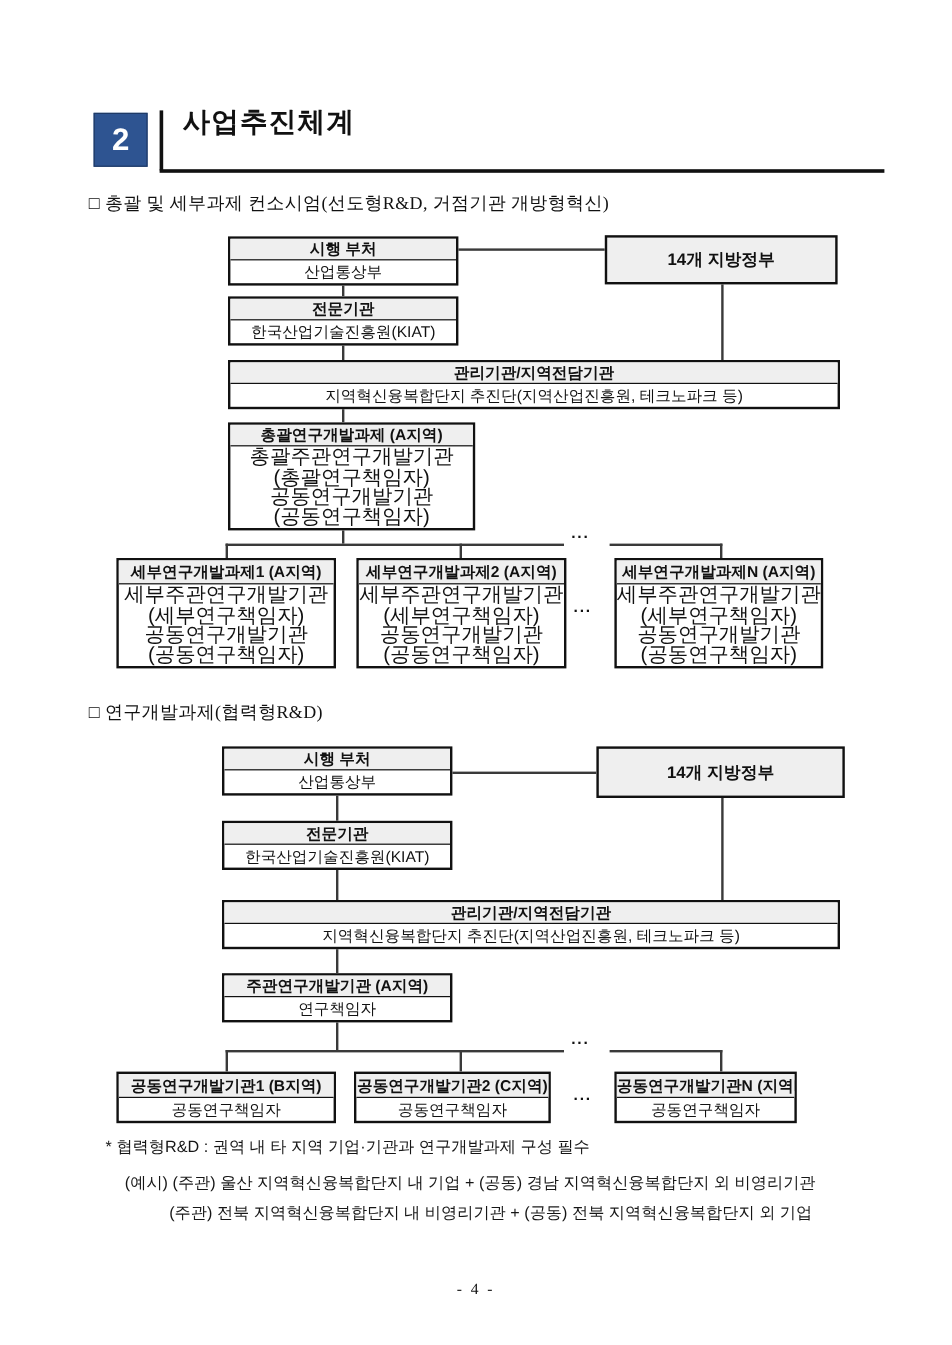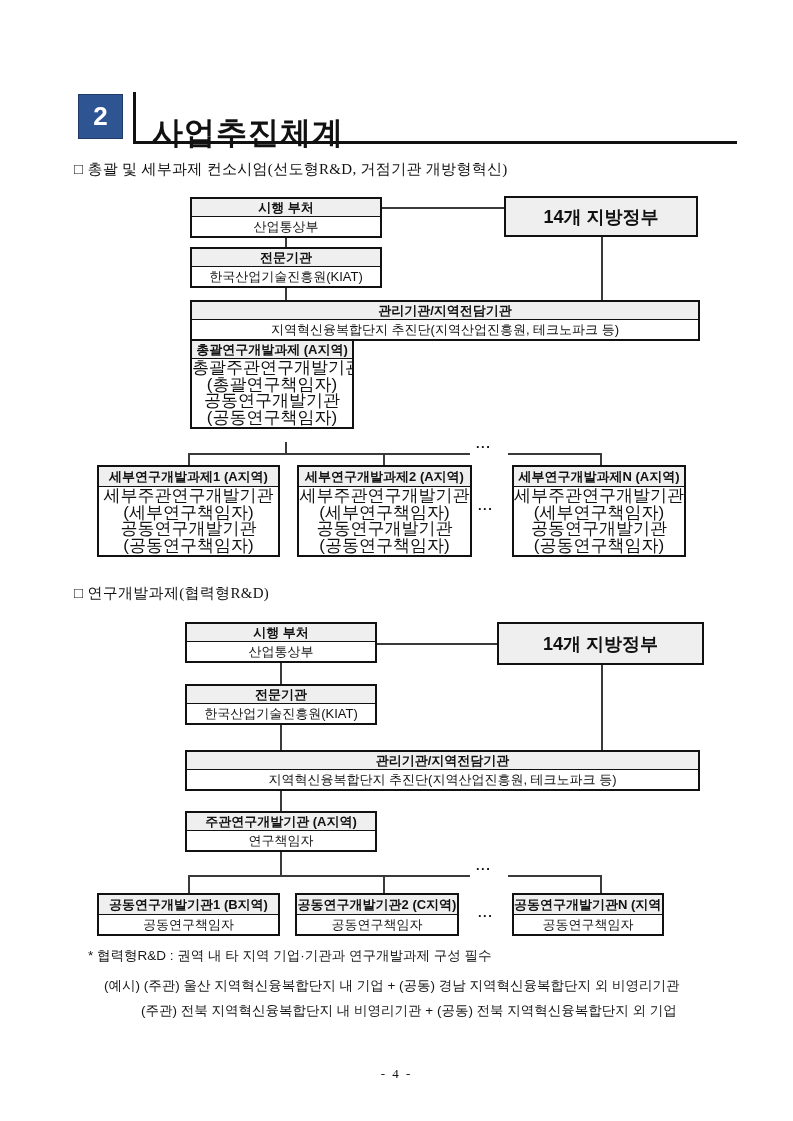"사업추진체계" .page-title { font-size: 31px -> 23px; top: 112px -> 86px }
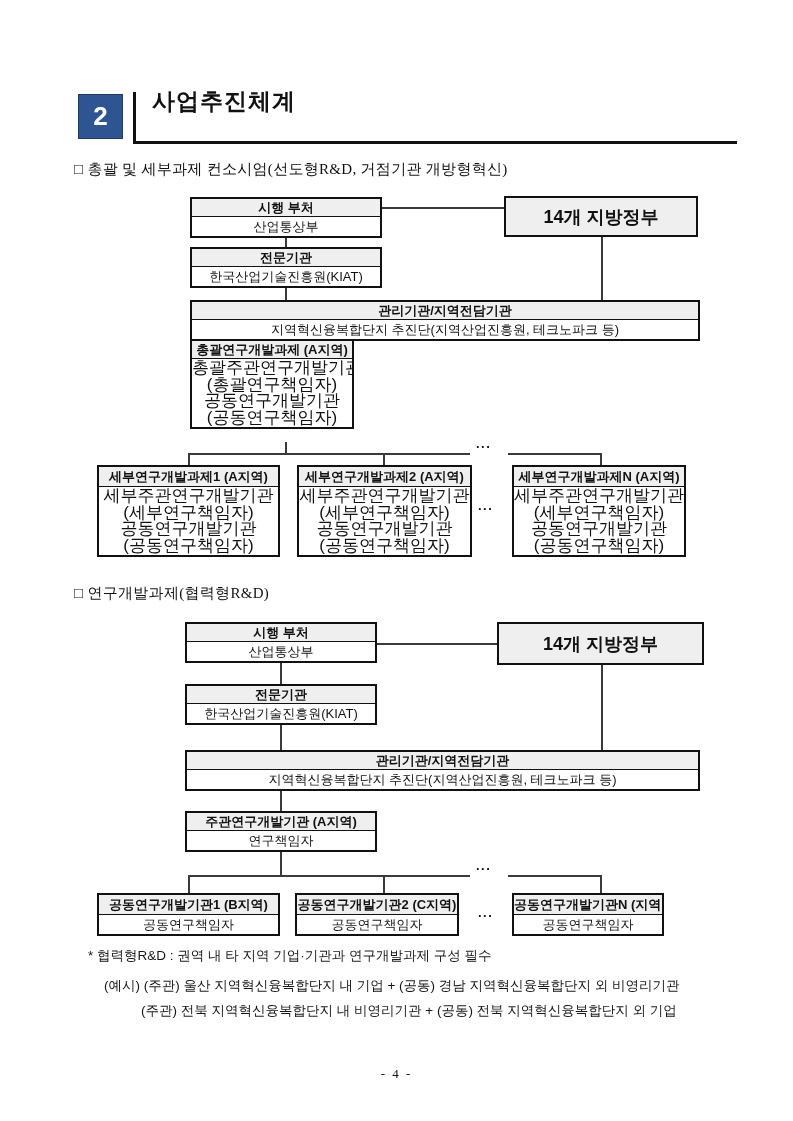"14개 지방정부" .gcell { font-size: 18px -> 14px }
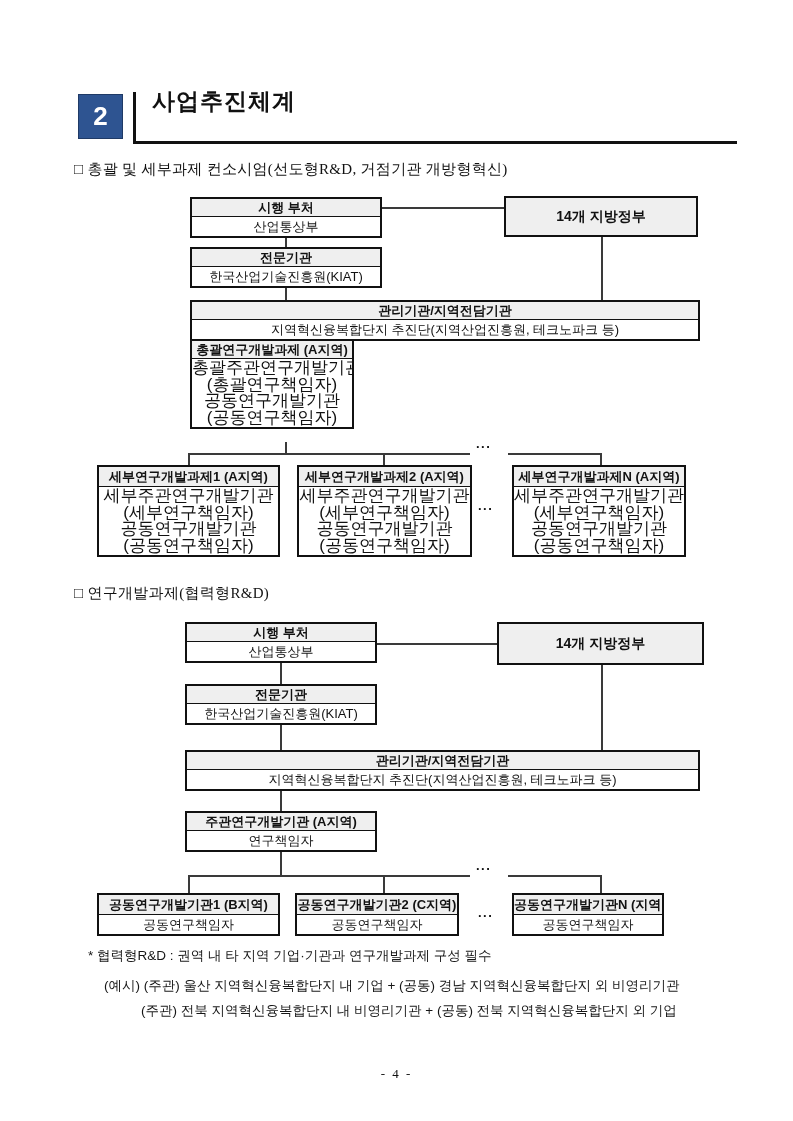"총괄연구개발과제 (A지역)" div.obox { top: 339px -> 352px; width: 164px -> 206px }
